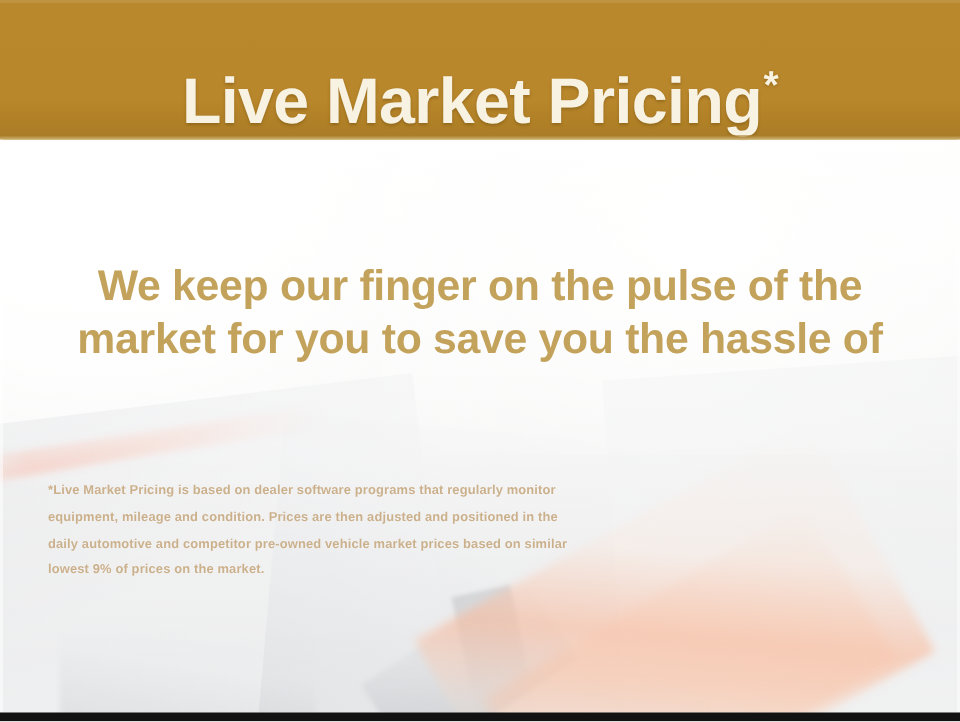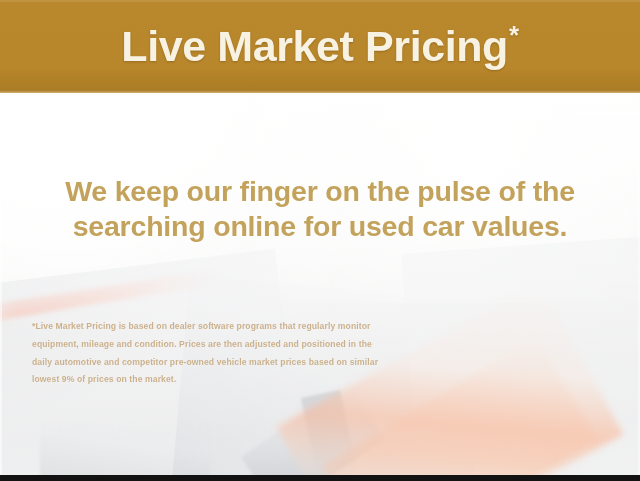"Live Market Pricing*" #header { align-items: center -> flex-end }
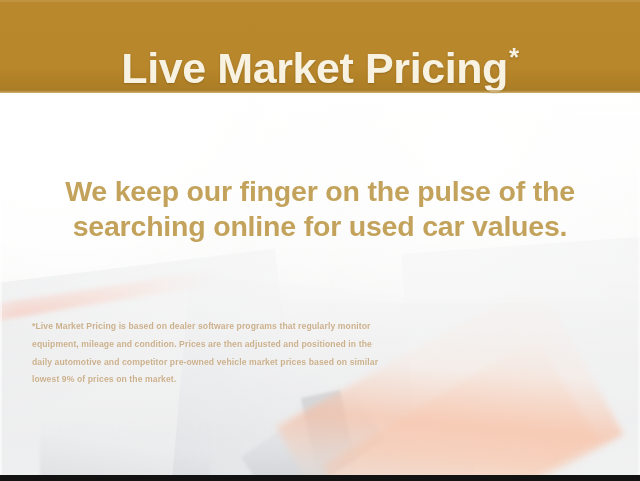"market for you to save" span.ln { html: none -> <span>market for you to save you the hassle of</span> }
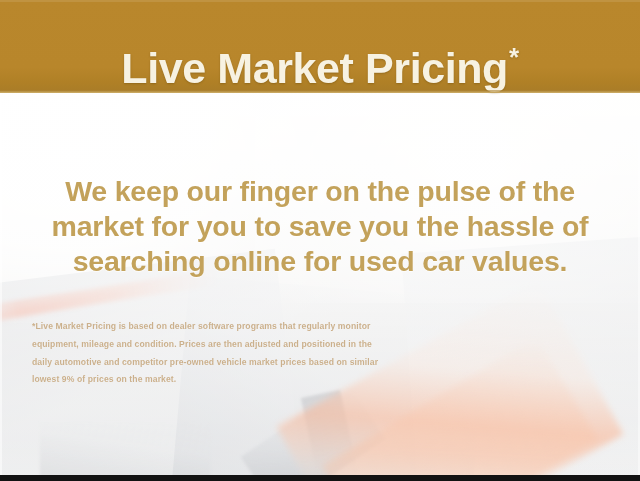"searching online for used car" span.ln { html: <span>searching online for used car values.</span> -> none }
